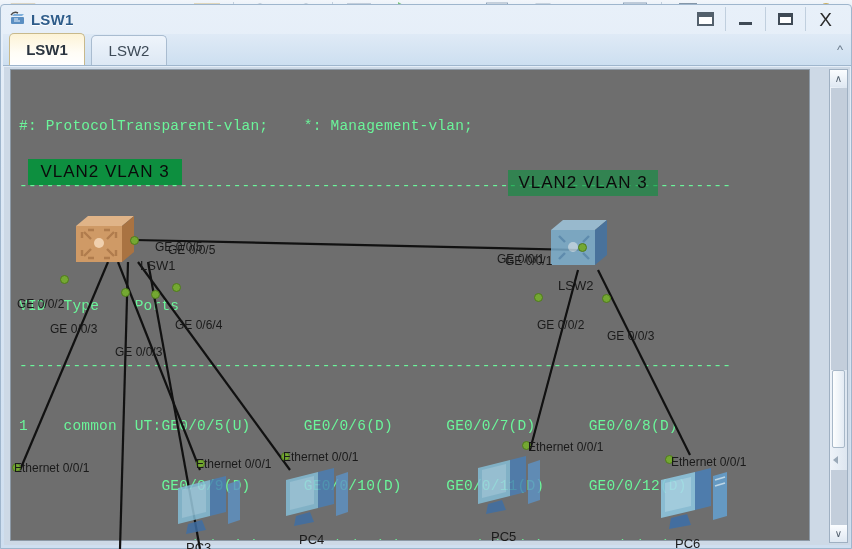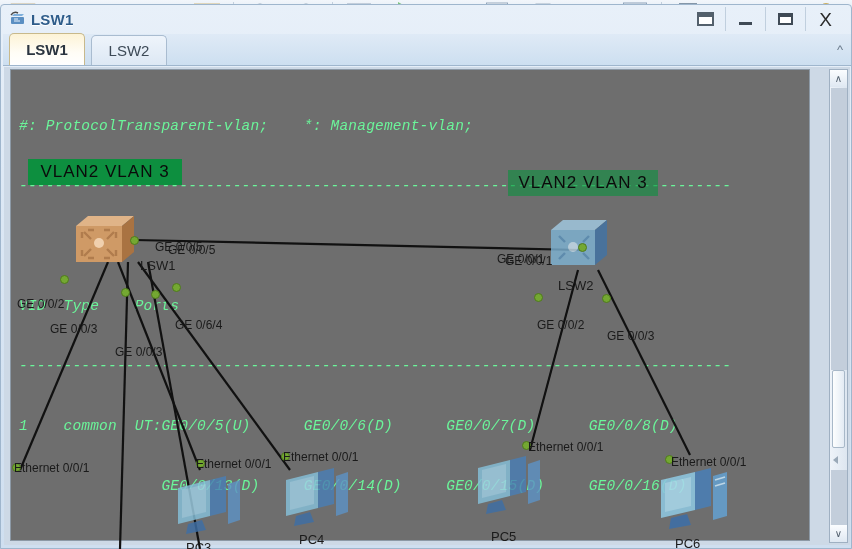"#: ProtocolTransparent-vlan; *:" .term-wrap { font-style: italic -> none }
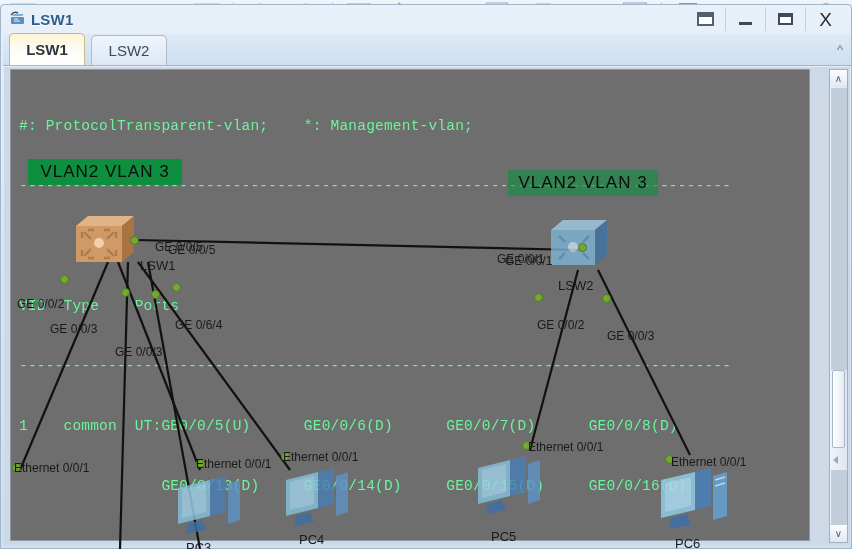"GE0/0/9(D) GE0/0/10(D) GE0/0/11(D)" div.term-line { html: none -> <div> GE0/0/9(D) GE0/0/10(D) GE0/0/11(D) GE0/0/12(D)</div> }
